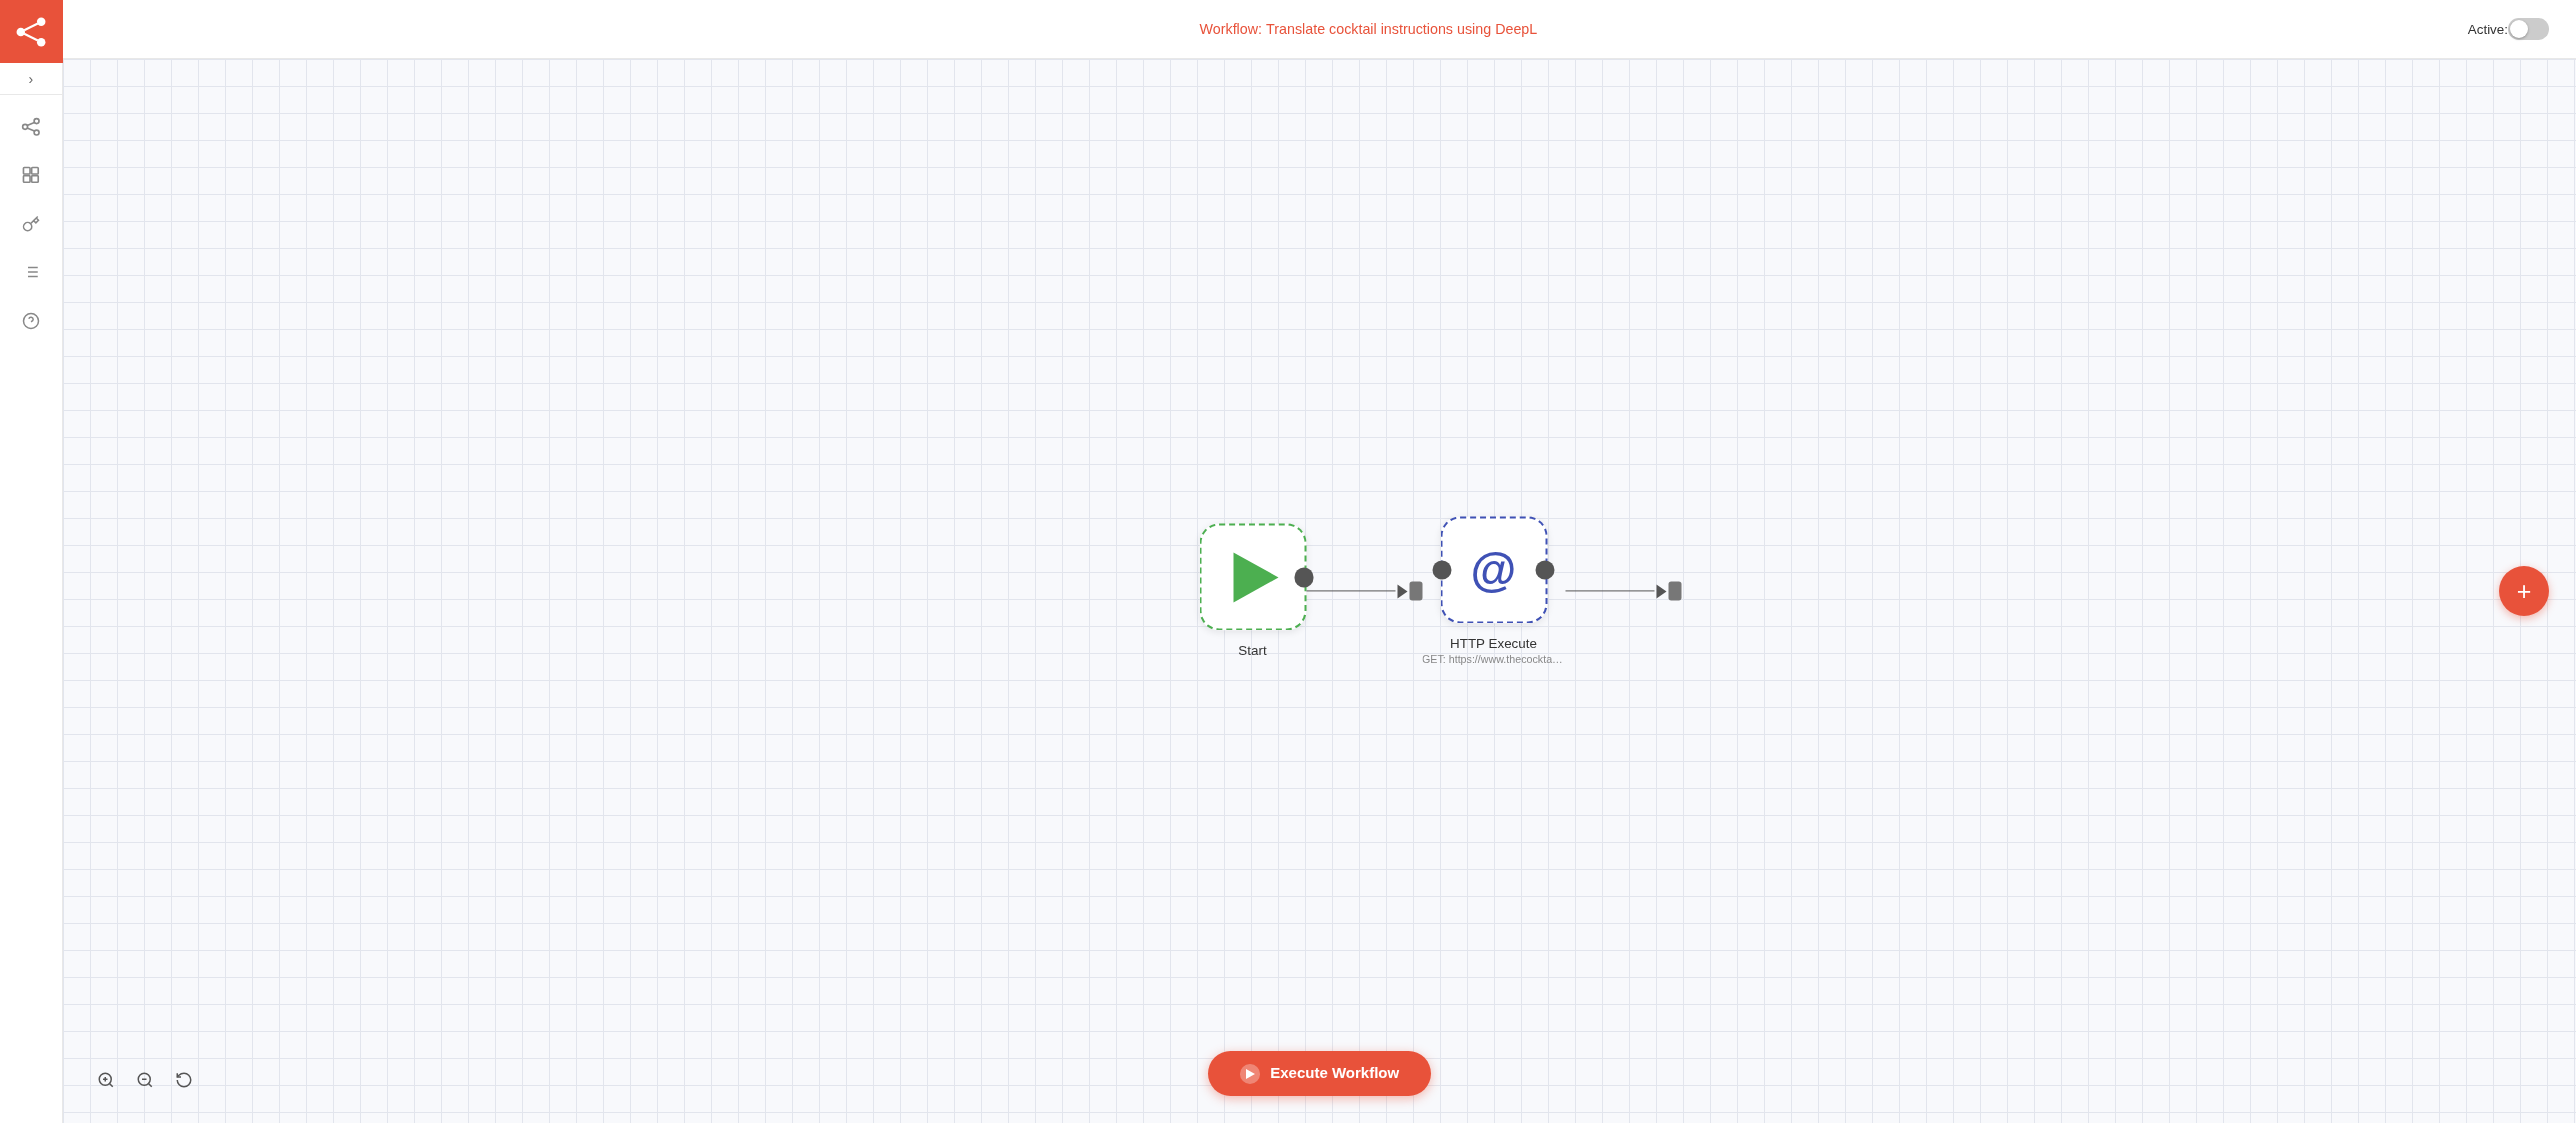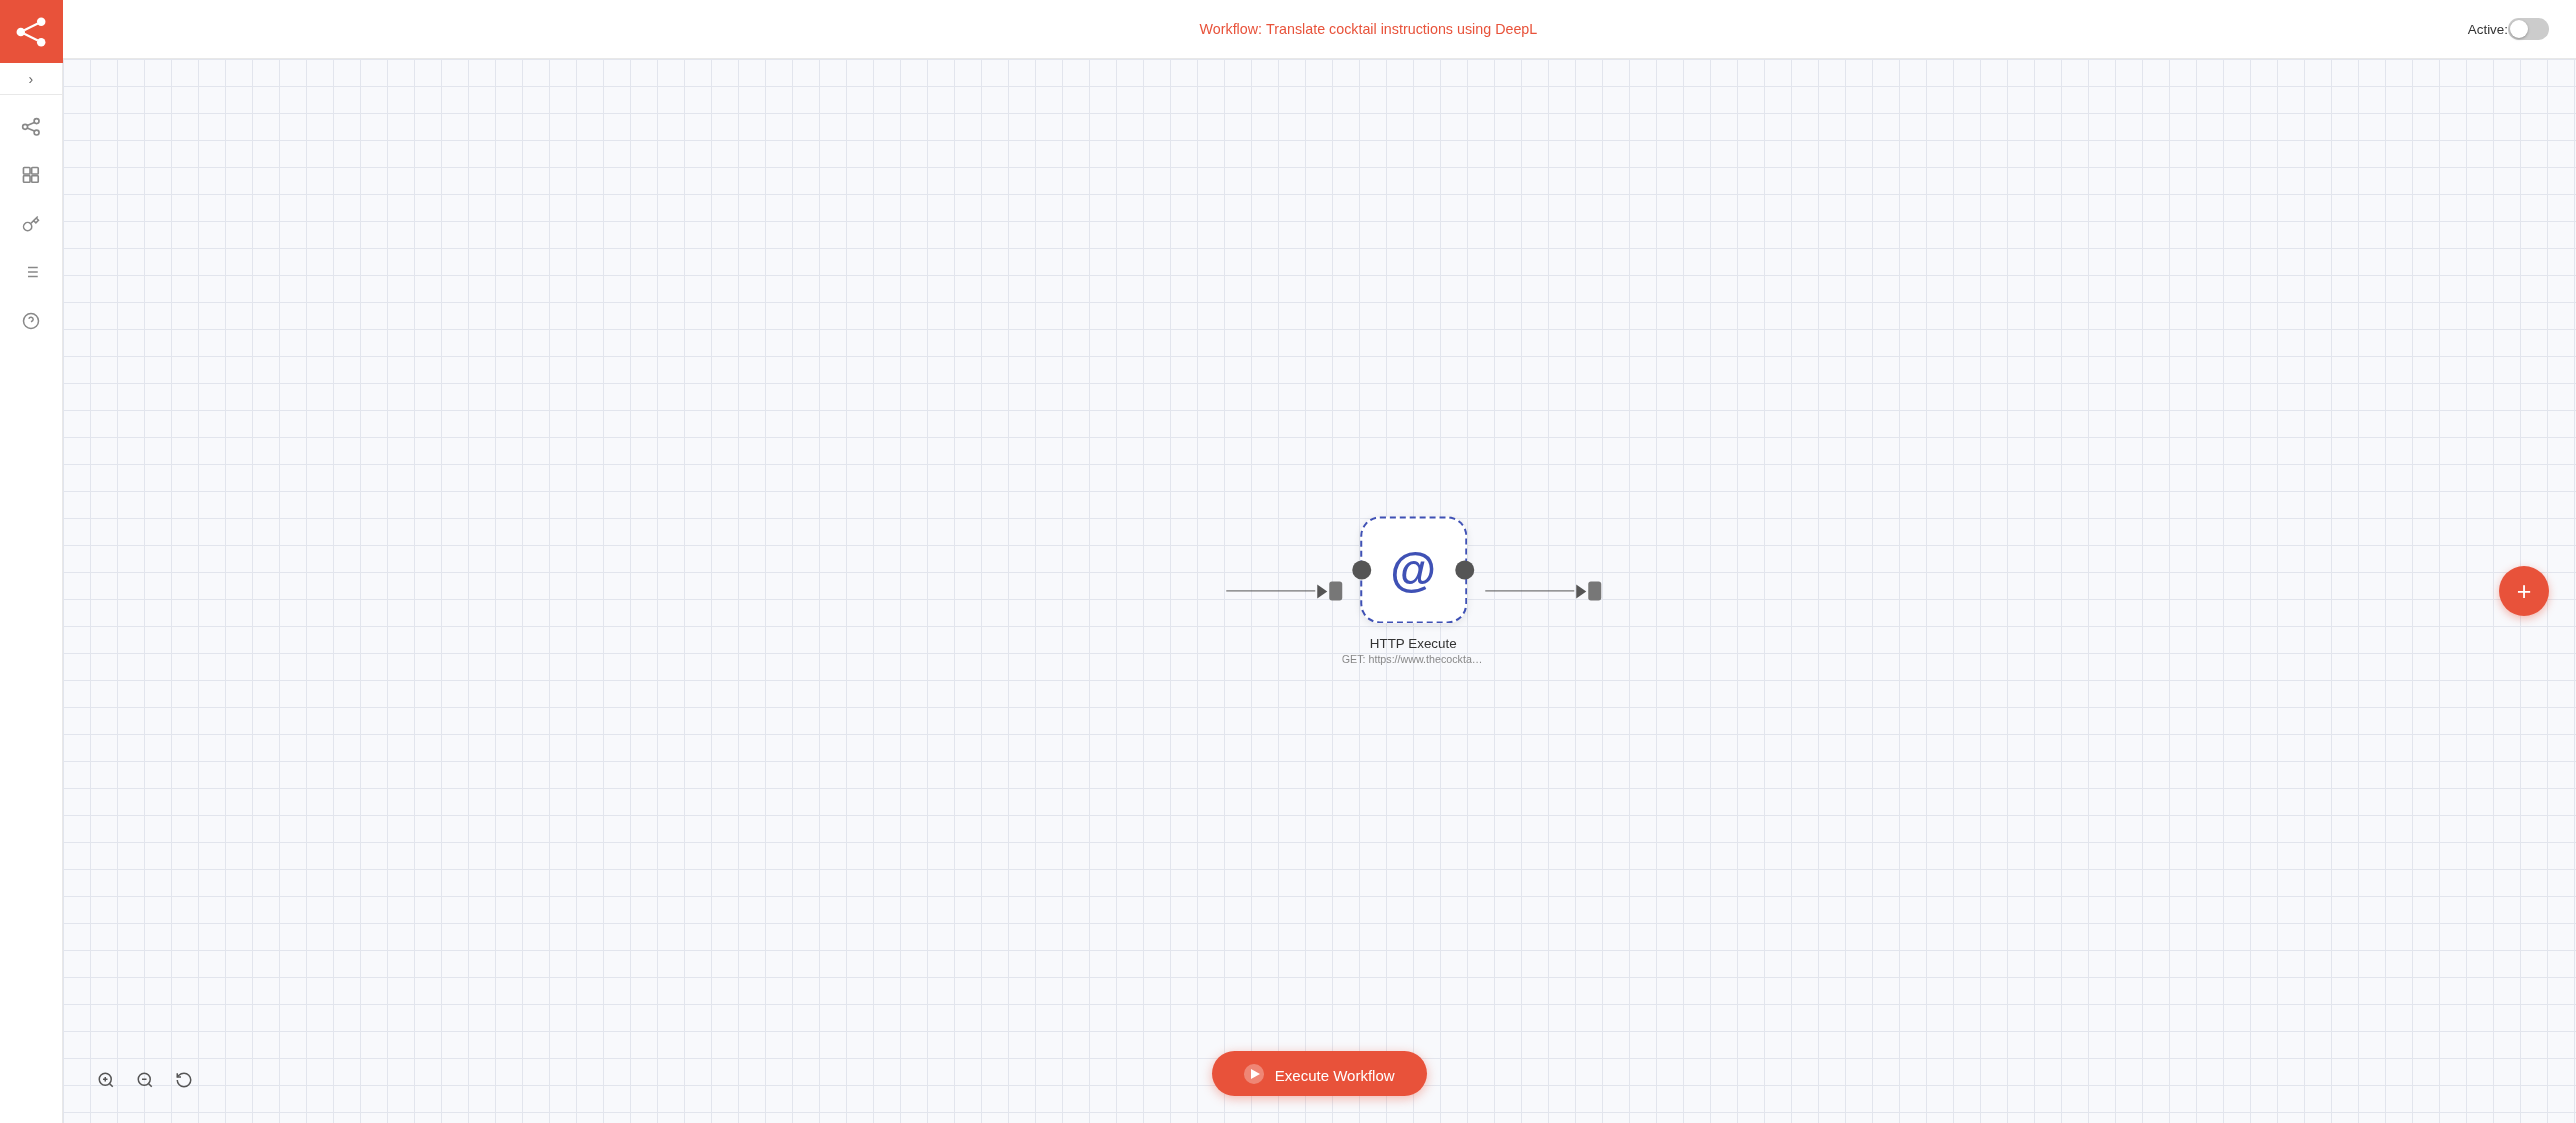"Start" div.node { html: none -> <div> <div> <div></div> <div></div> </div> <div>Start</div> </div> }
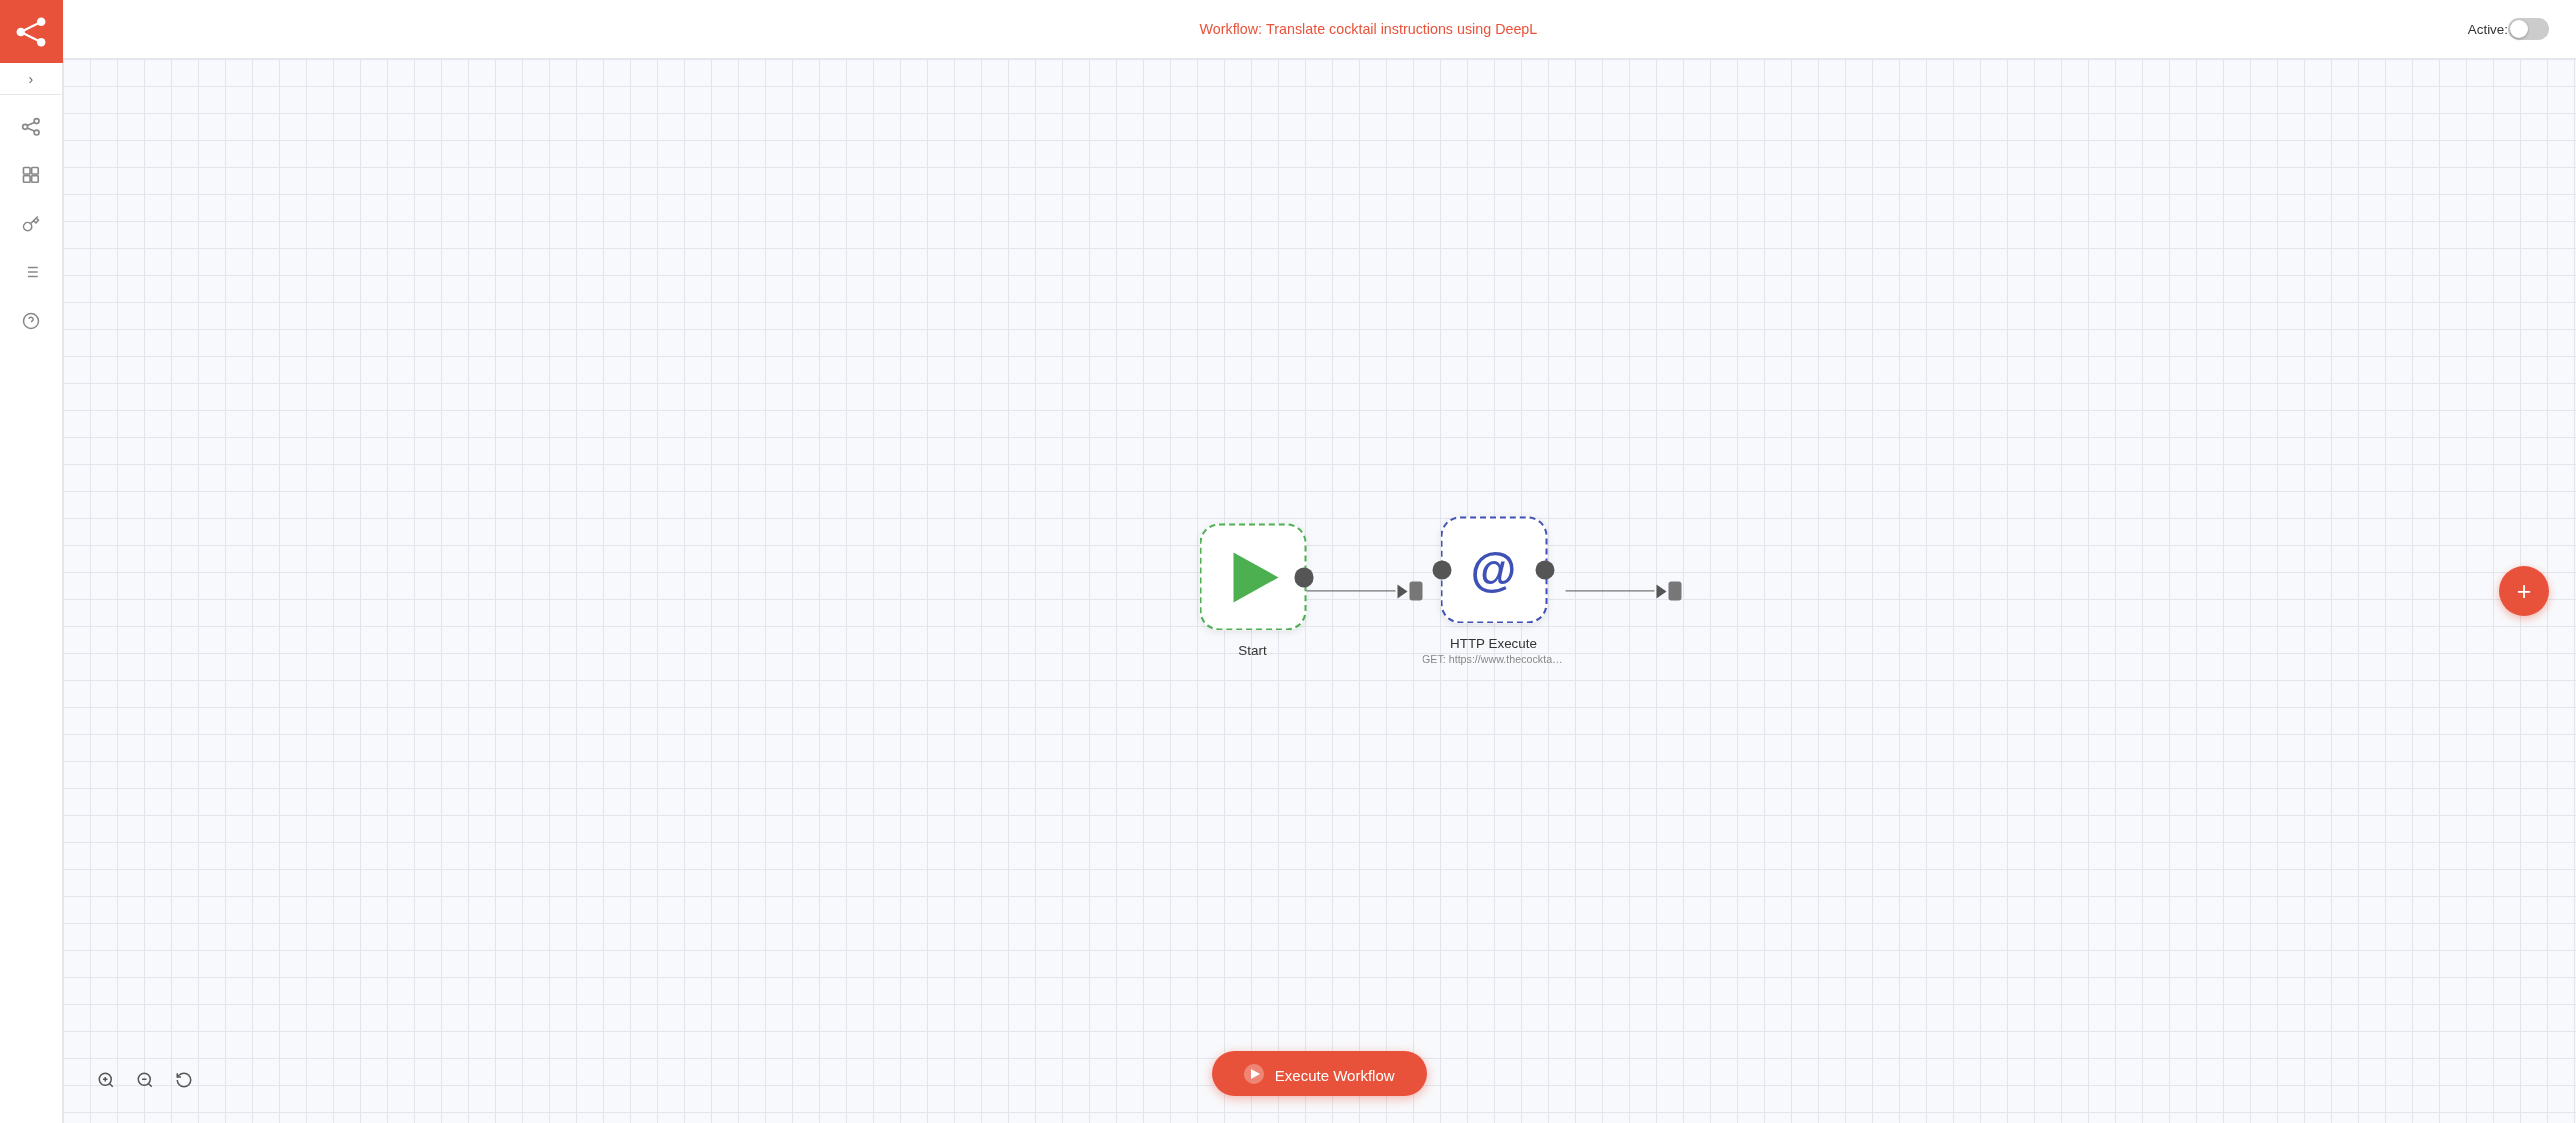"Execute Workflow" .execute-btn { align-items: flex-end -> flex-start; font-weight: 400 -> 700 }
